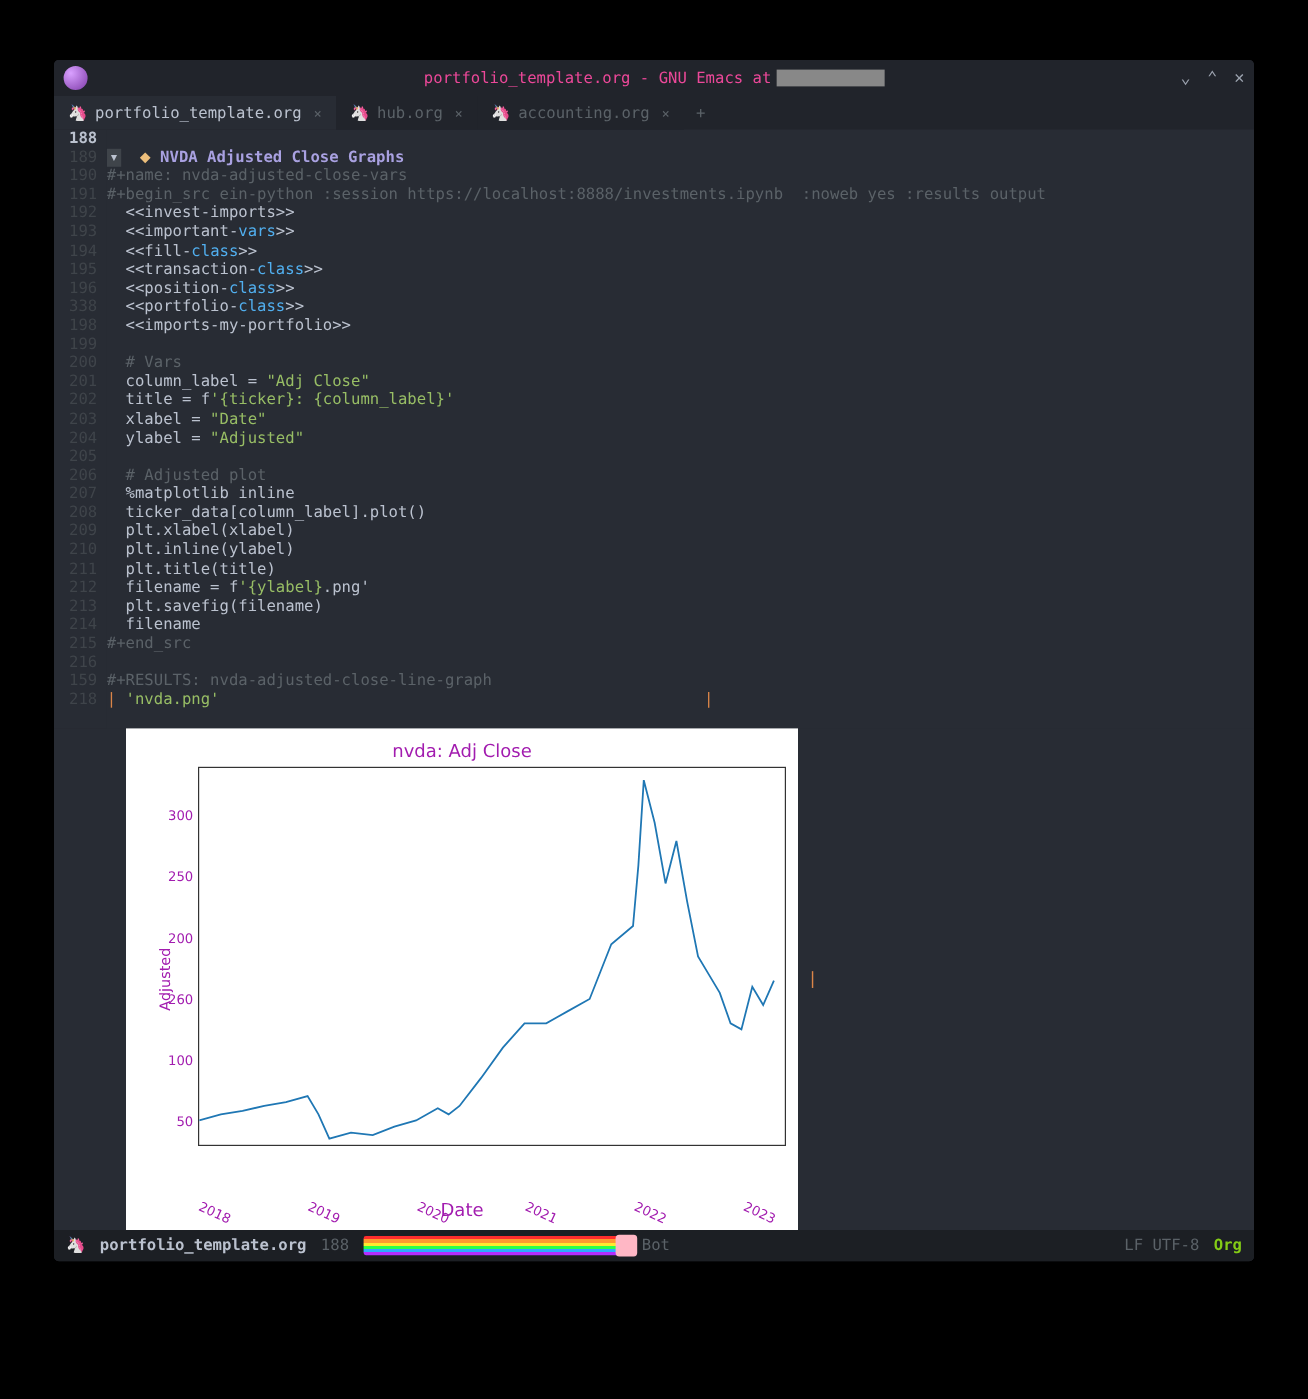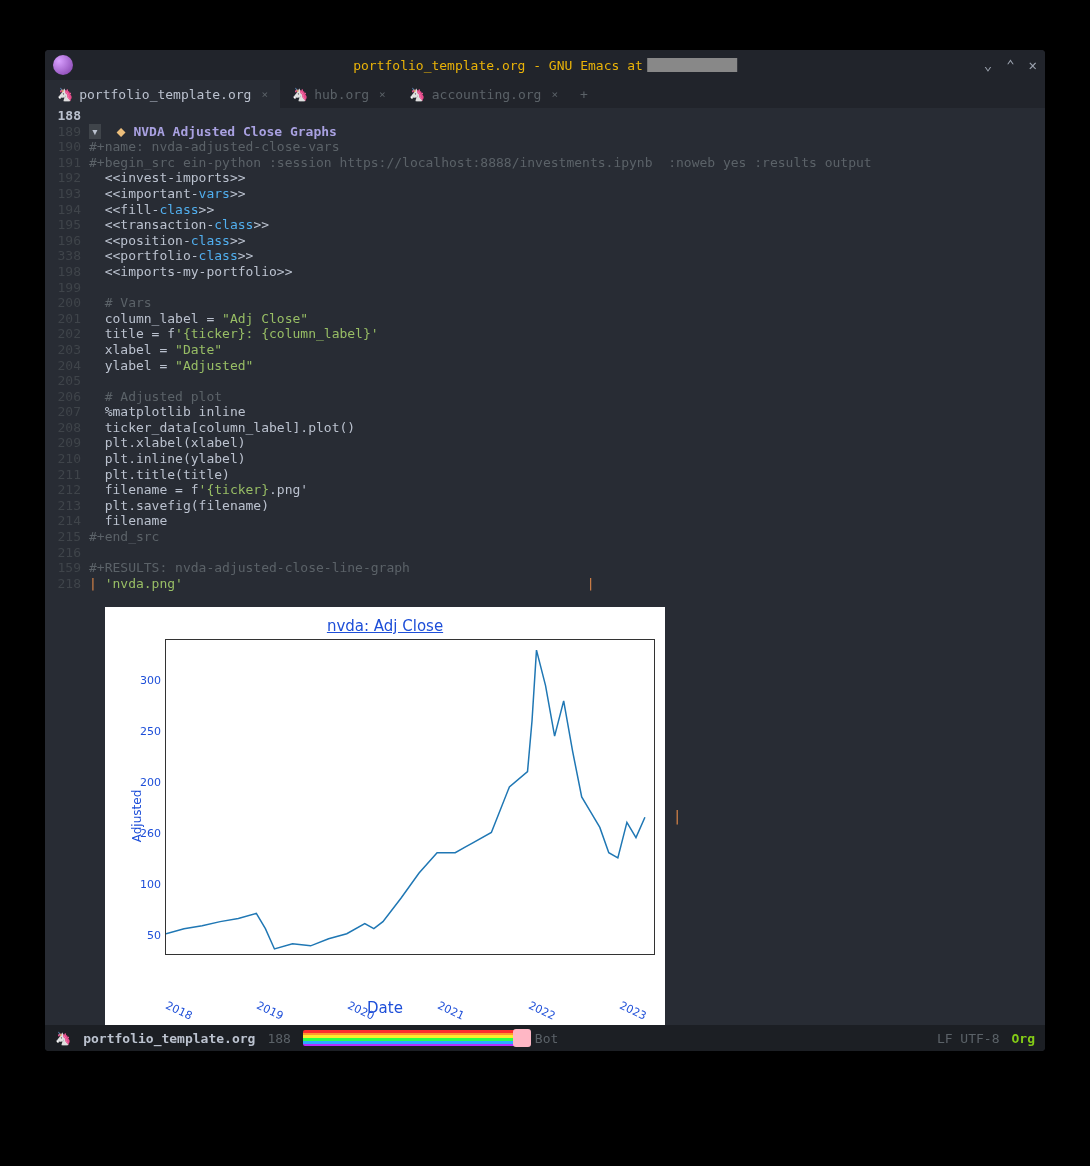"portfolio_template.org - GNU Emacs at" .title-text { color: #eab308 -> #ec4899 }
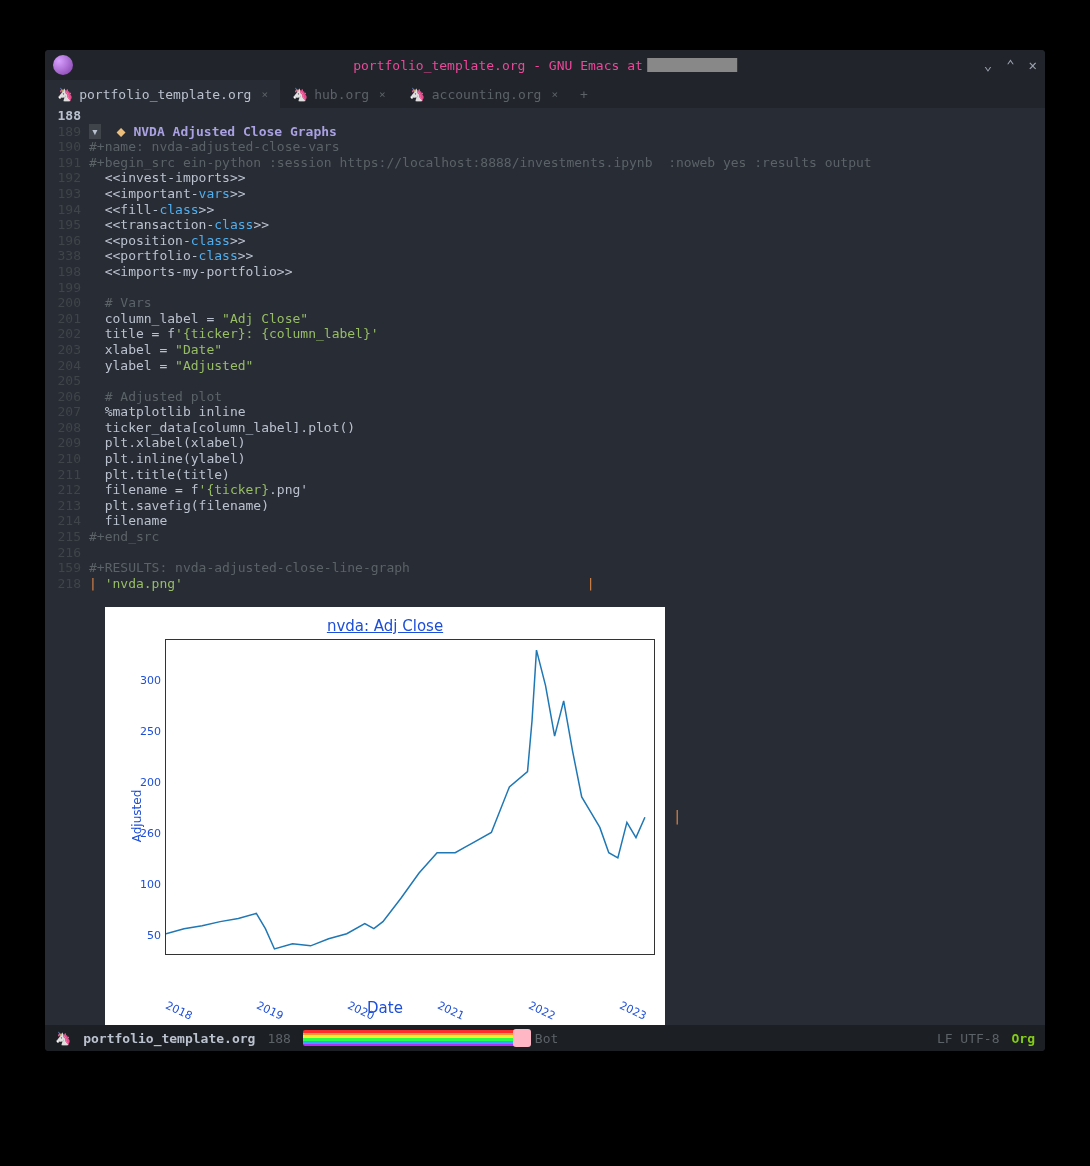"'{ticker}" span.hl-string { text: ticker -> ylabel }
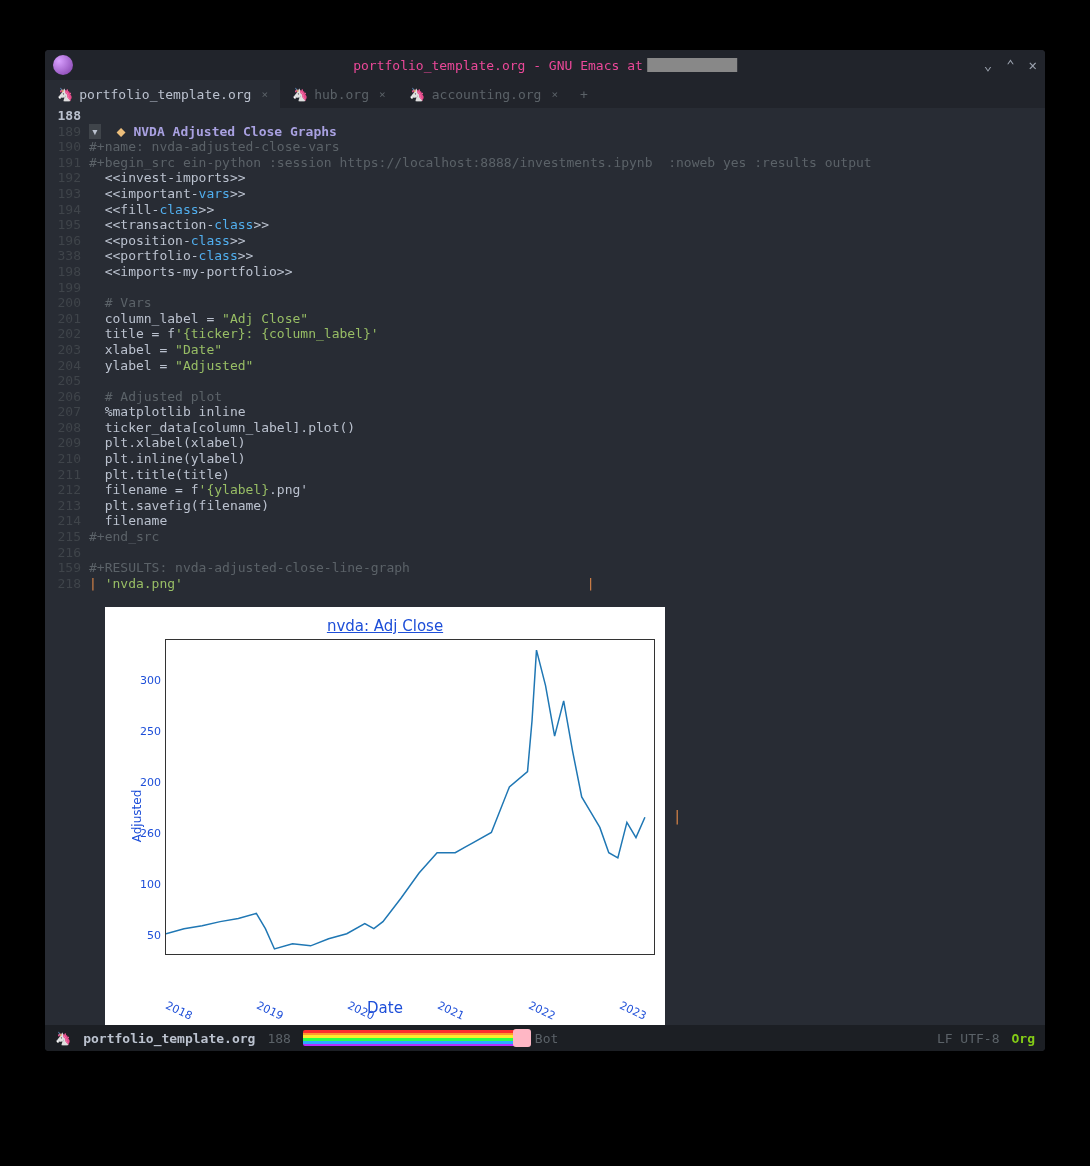"nvda: Adj Close" .chart { color: #1d4ed8 -> #a21caf; text-decoration: underline -> none }
